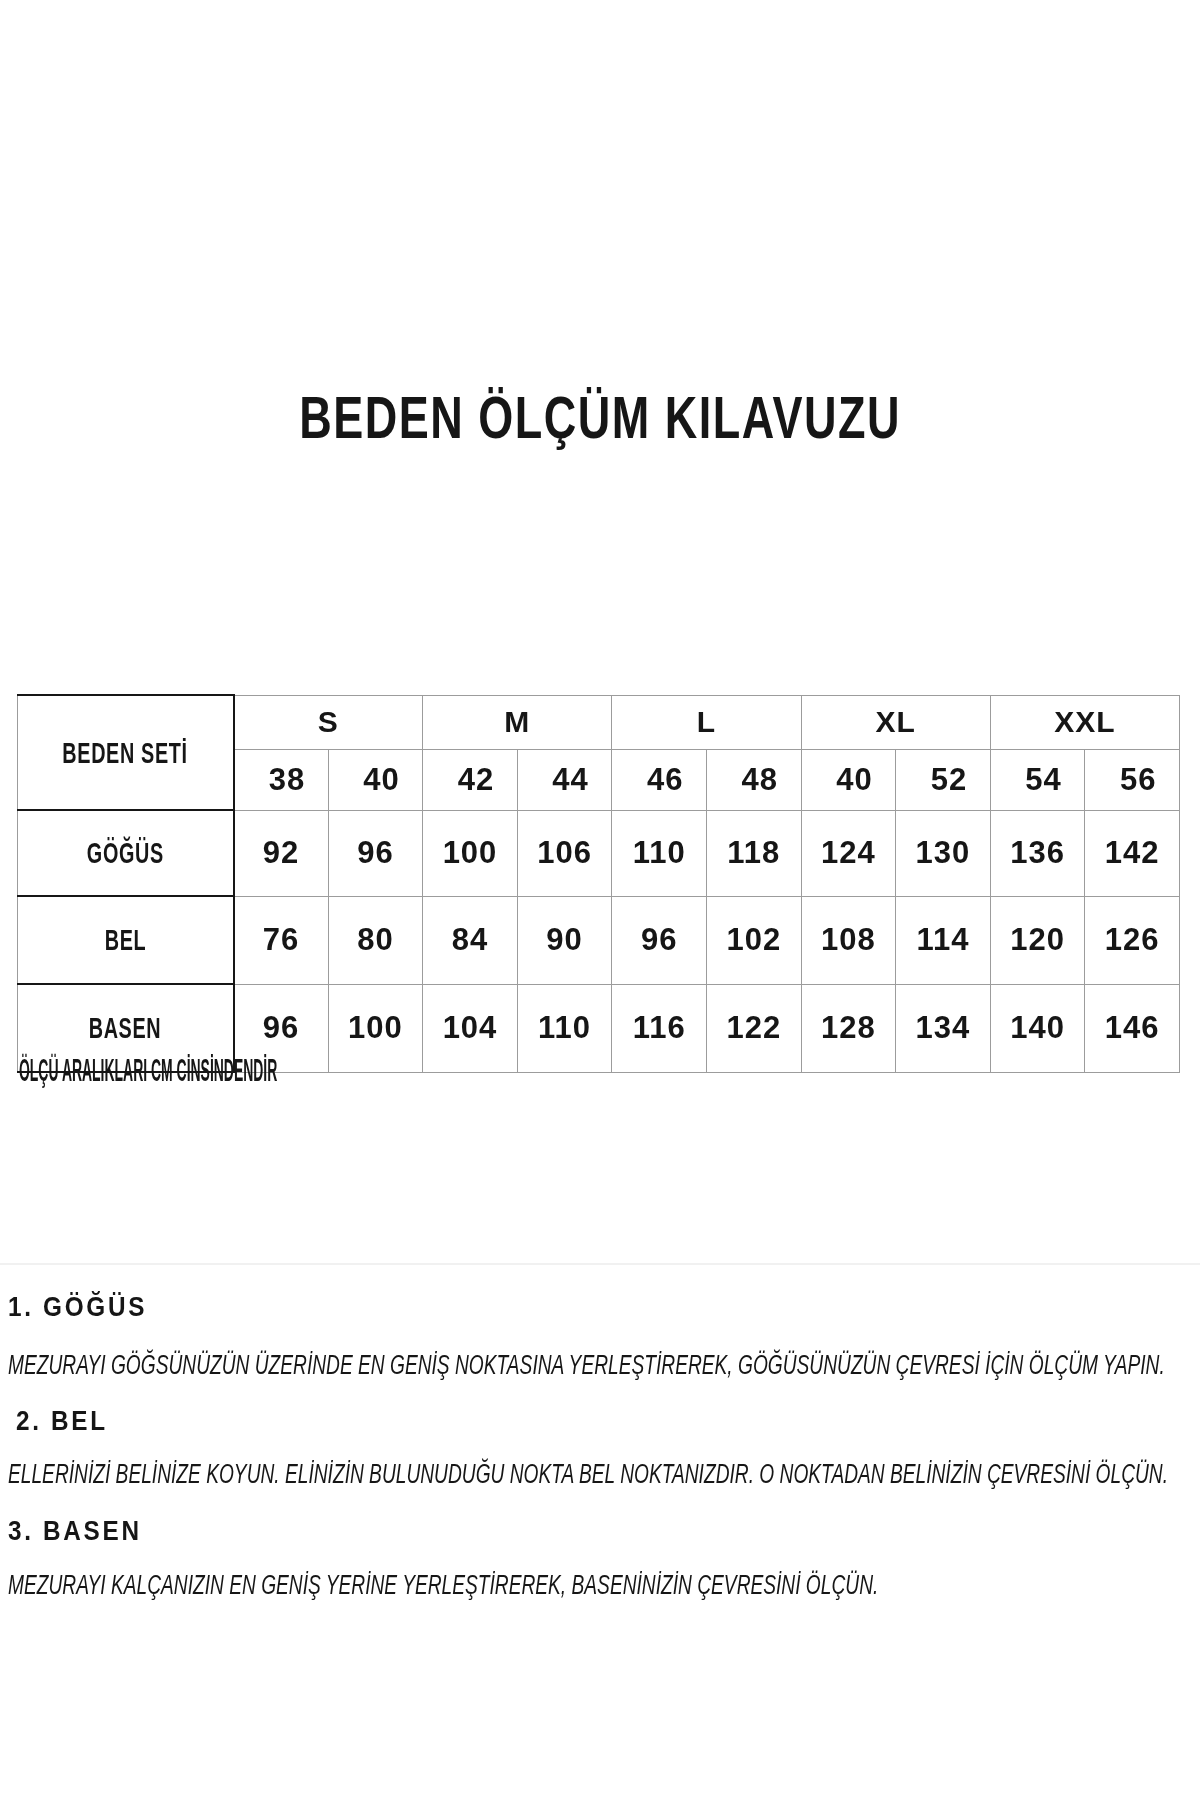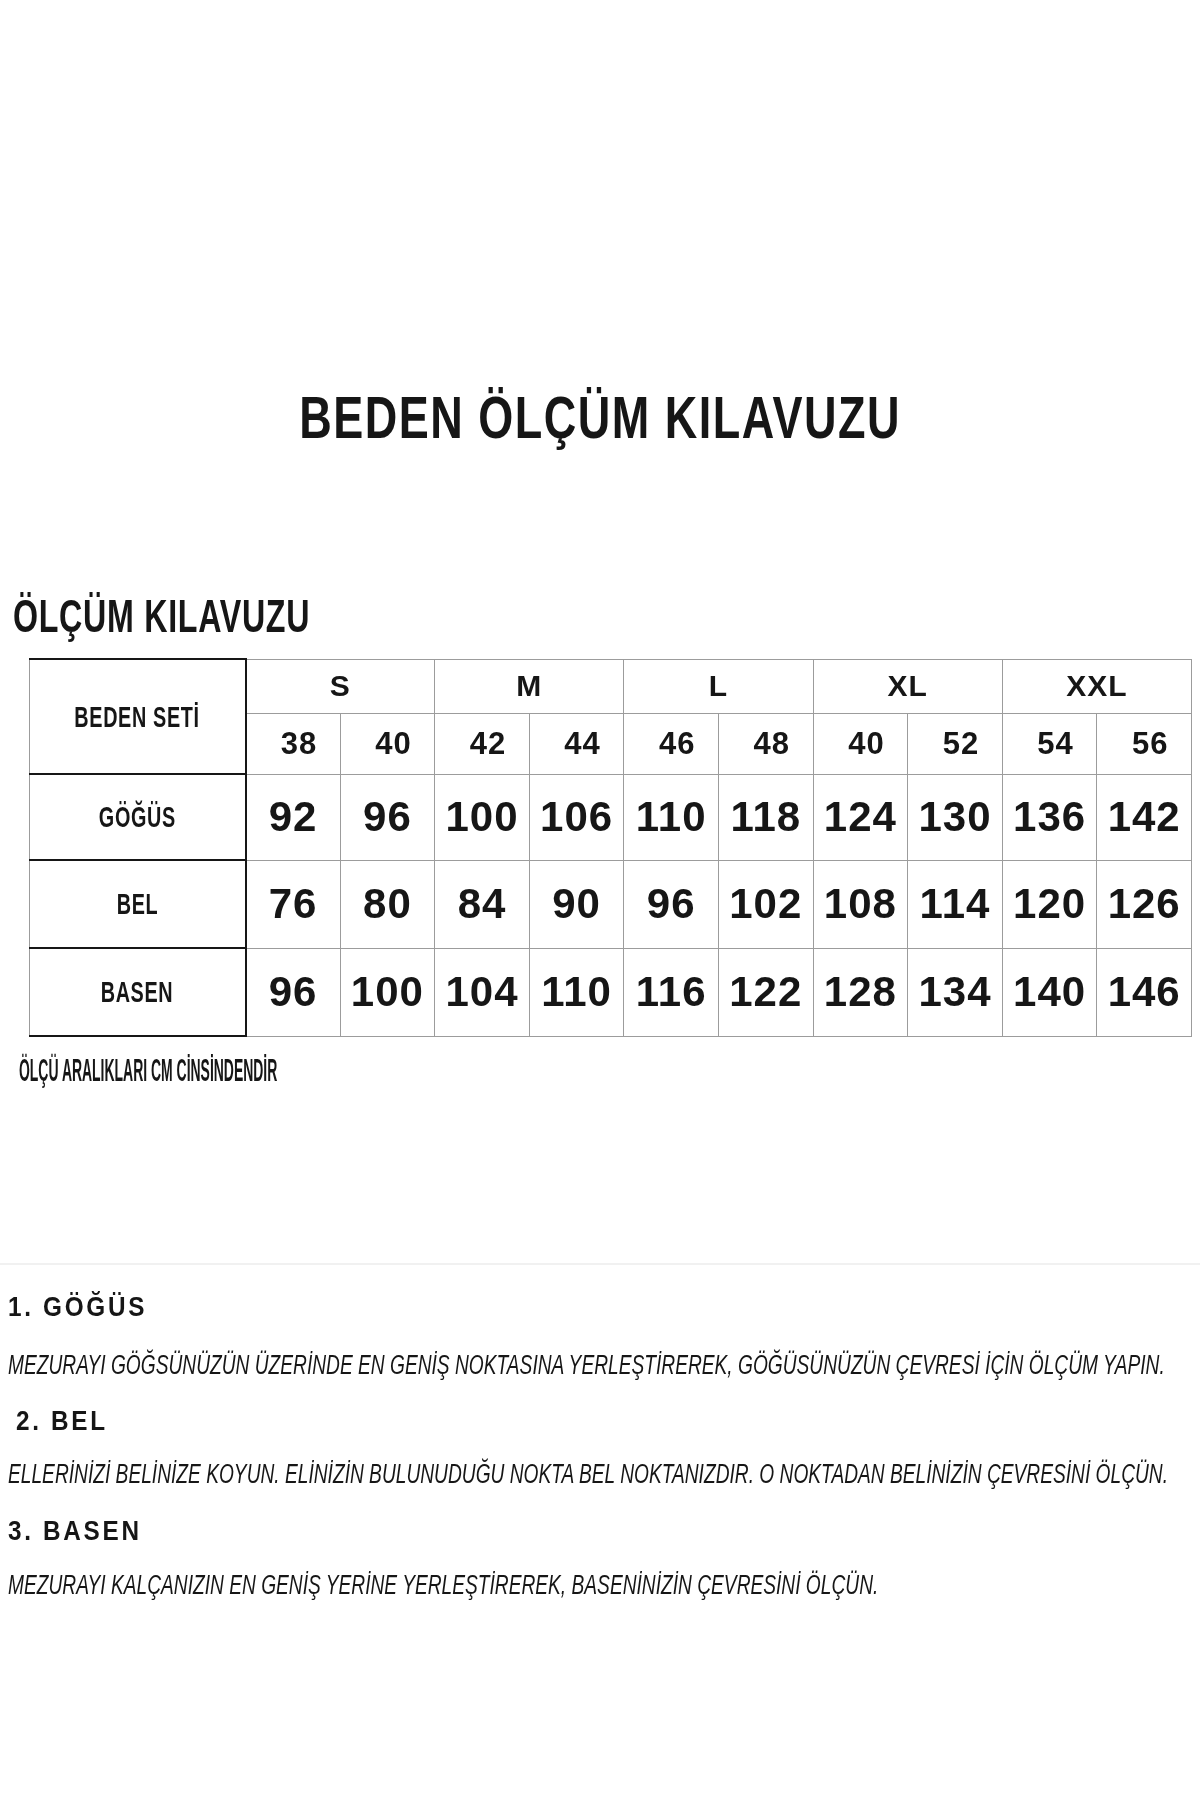"ÖLÇÜM KILAVUZU" div.guide-heading { html: <div> <span>ÖLÇÜM KILAVUZU</span> </div> -> none }
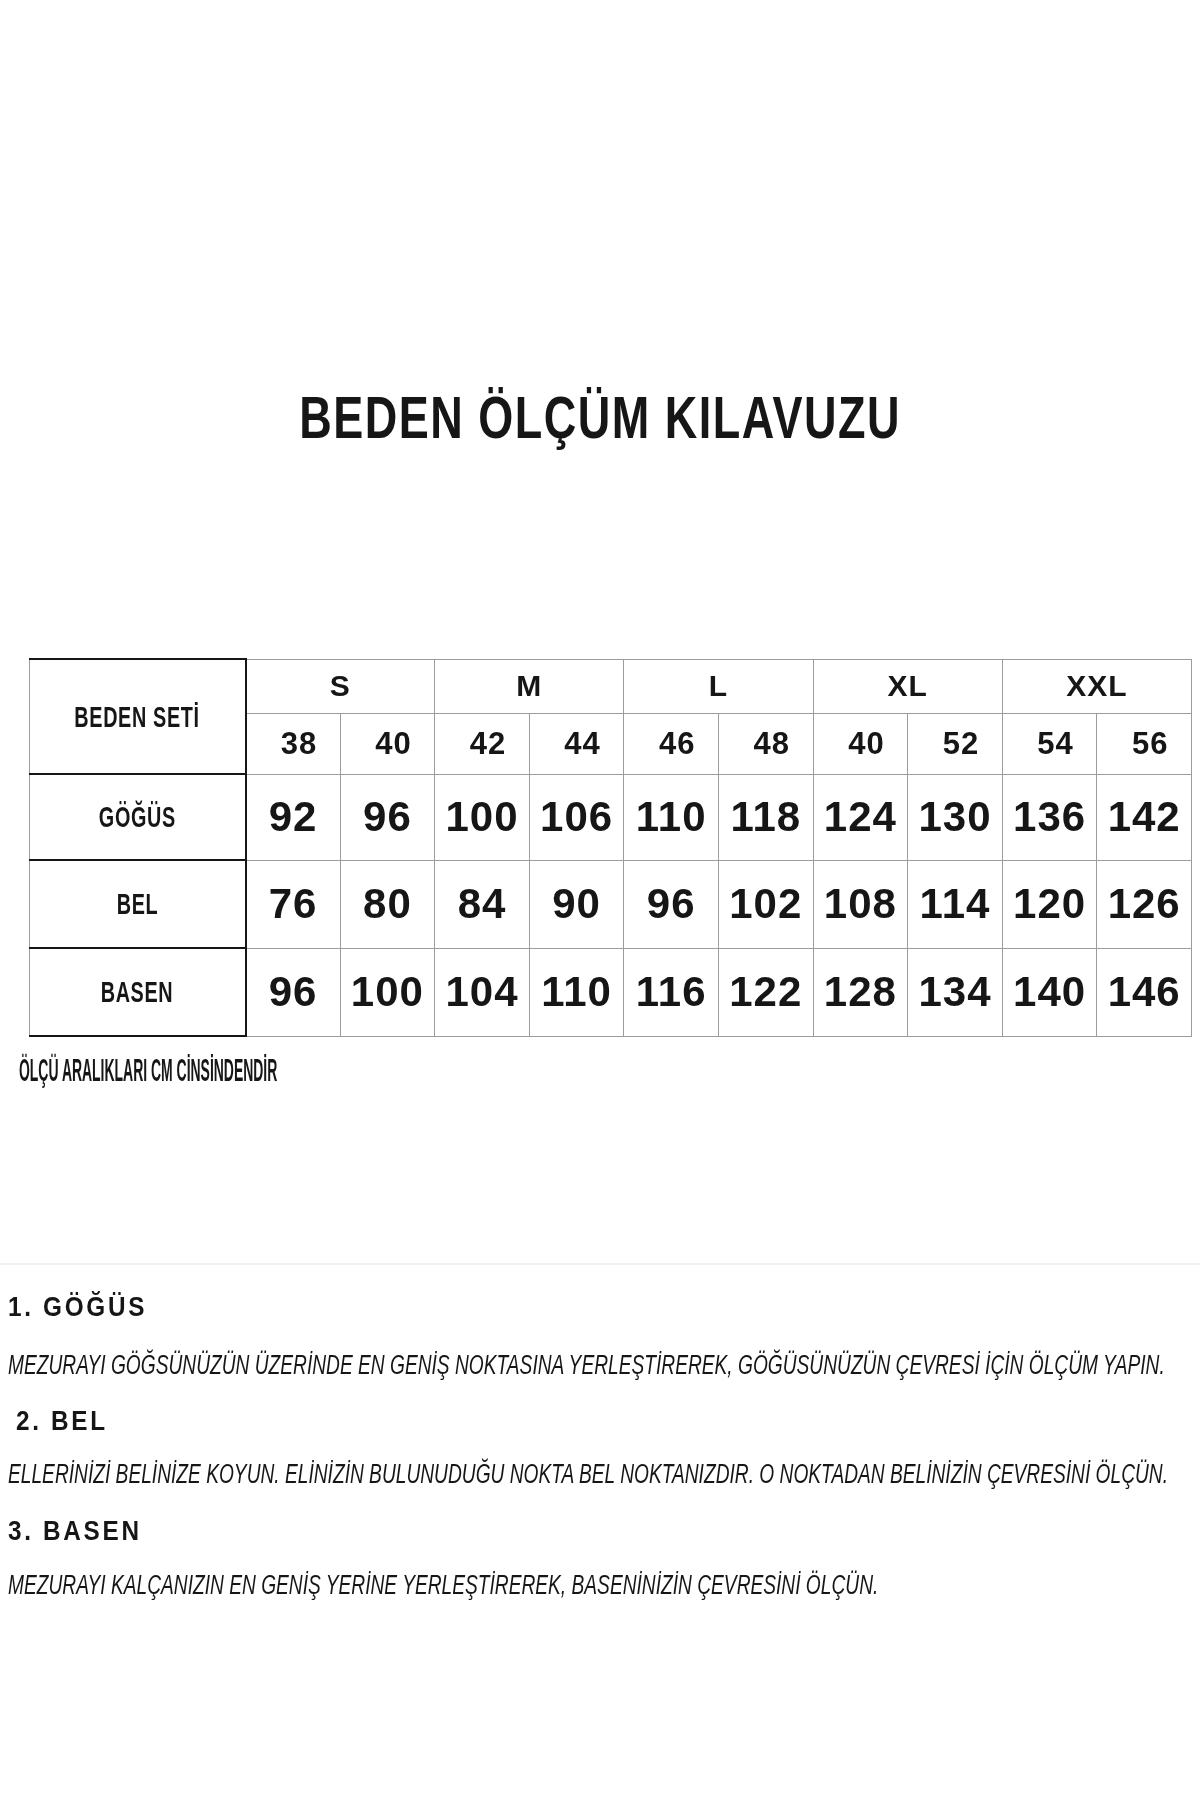"BEDEN SETİ" table.size-table { margin-left: 12px -> none; top: 658px -> 694px }
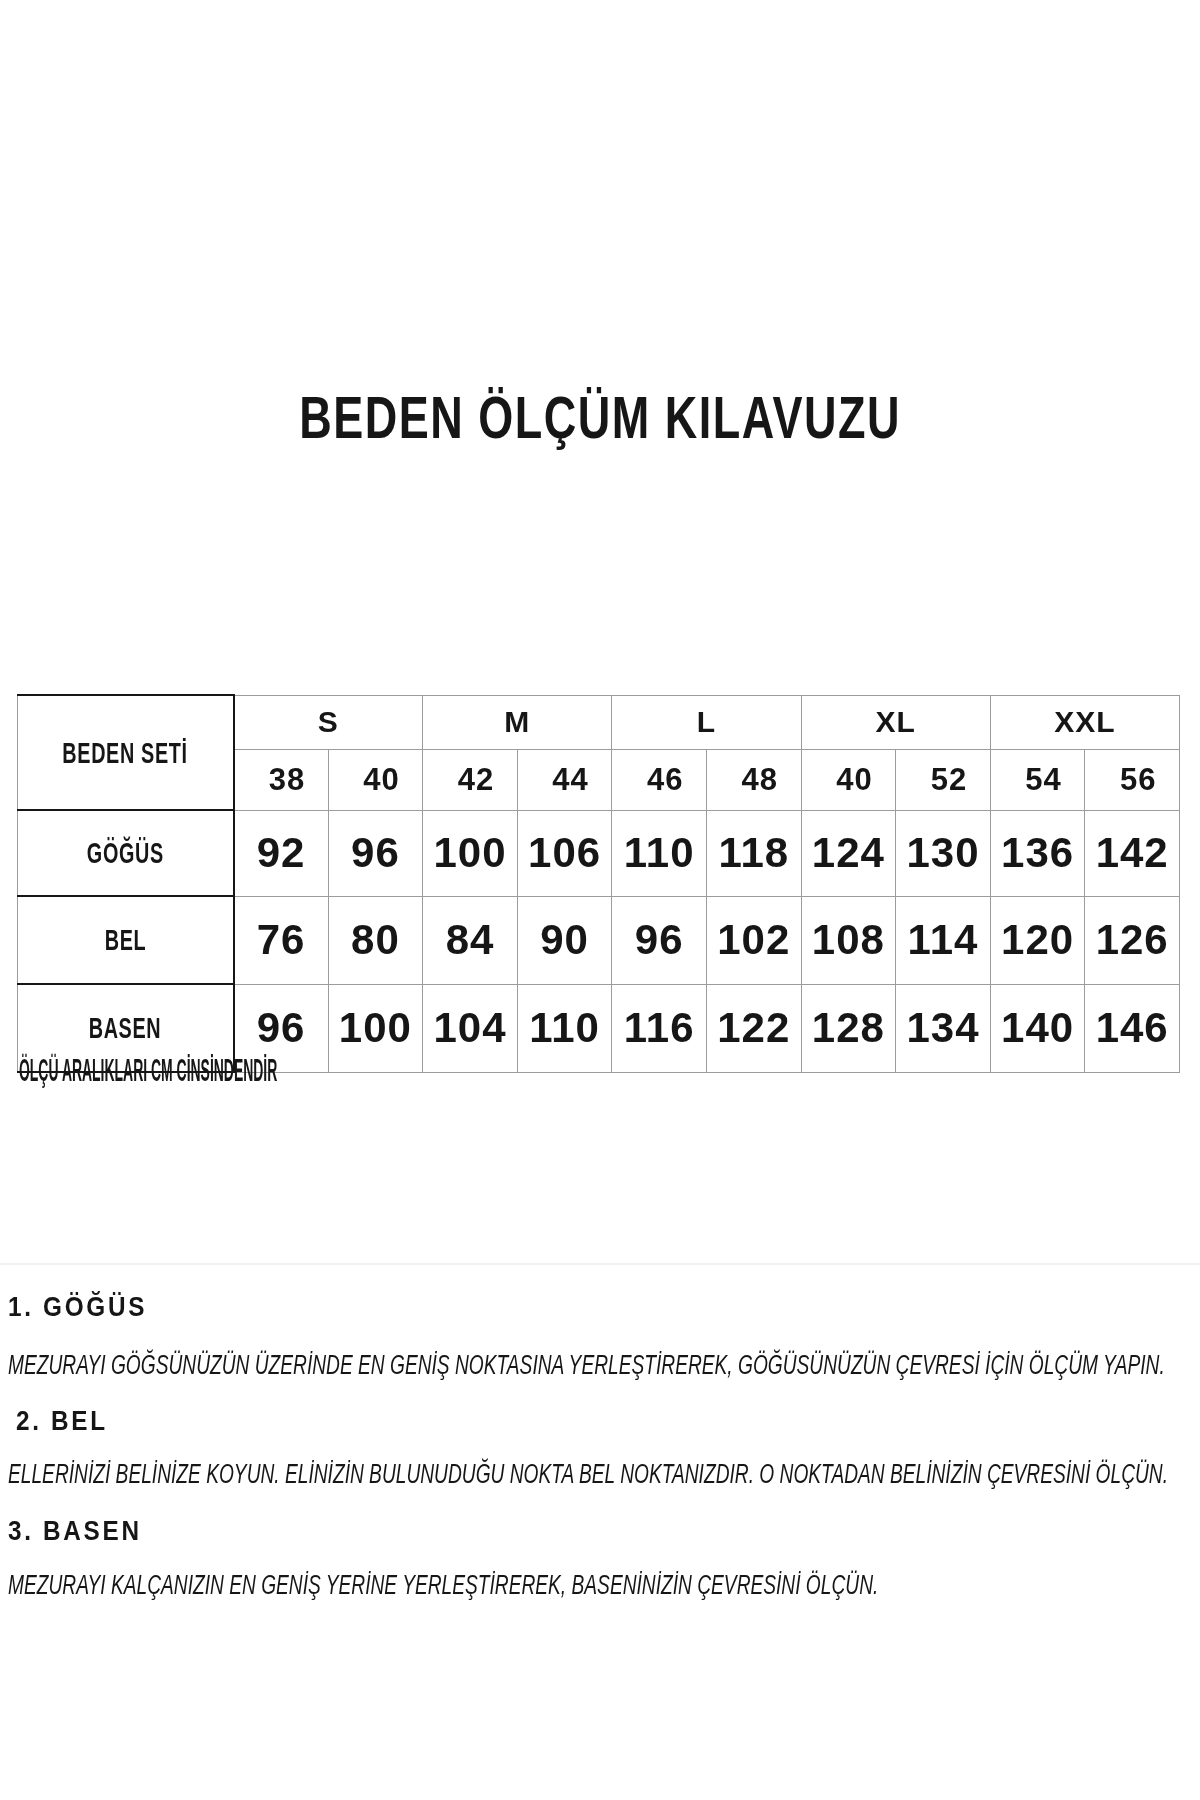"92" .size-table .val-cell { font-size: 42px -> 31px }
